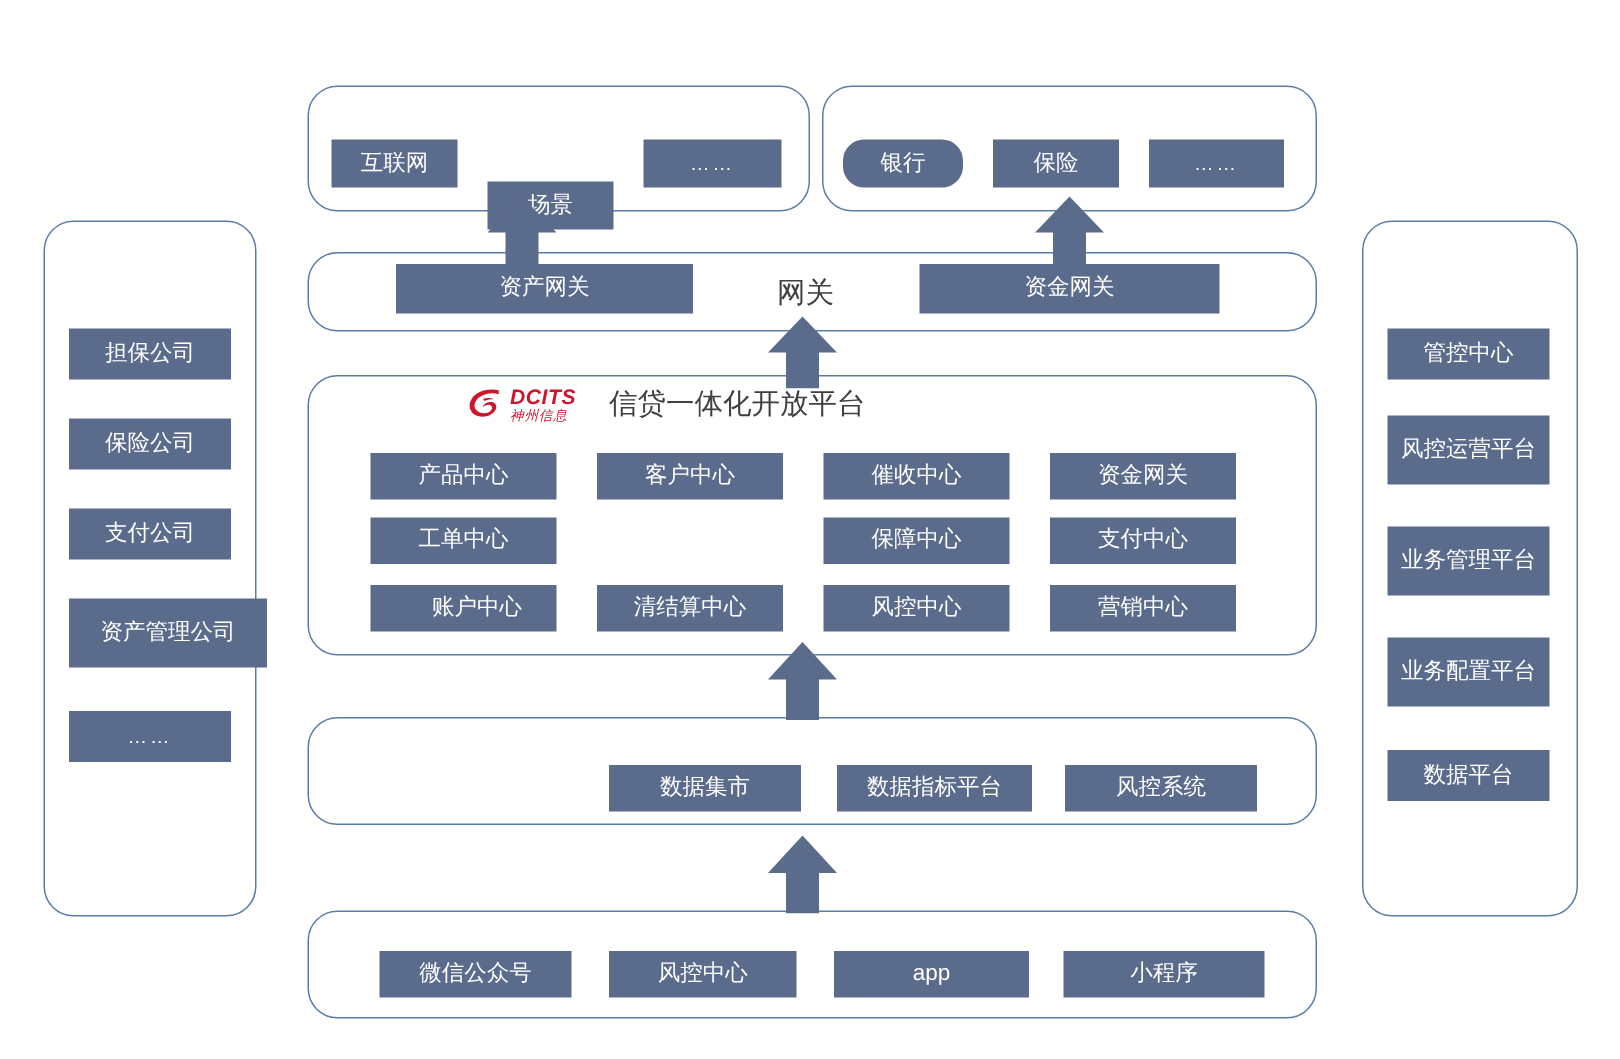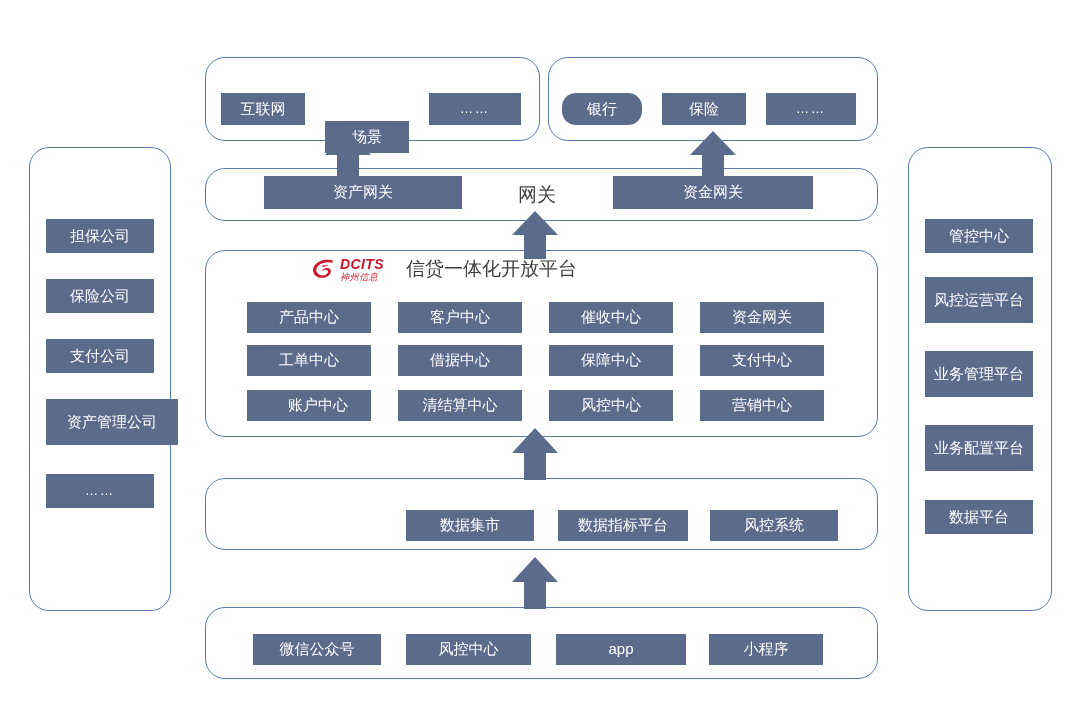"借据中心" div.chip { html: <div>借据中心</div> -> none }
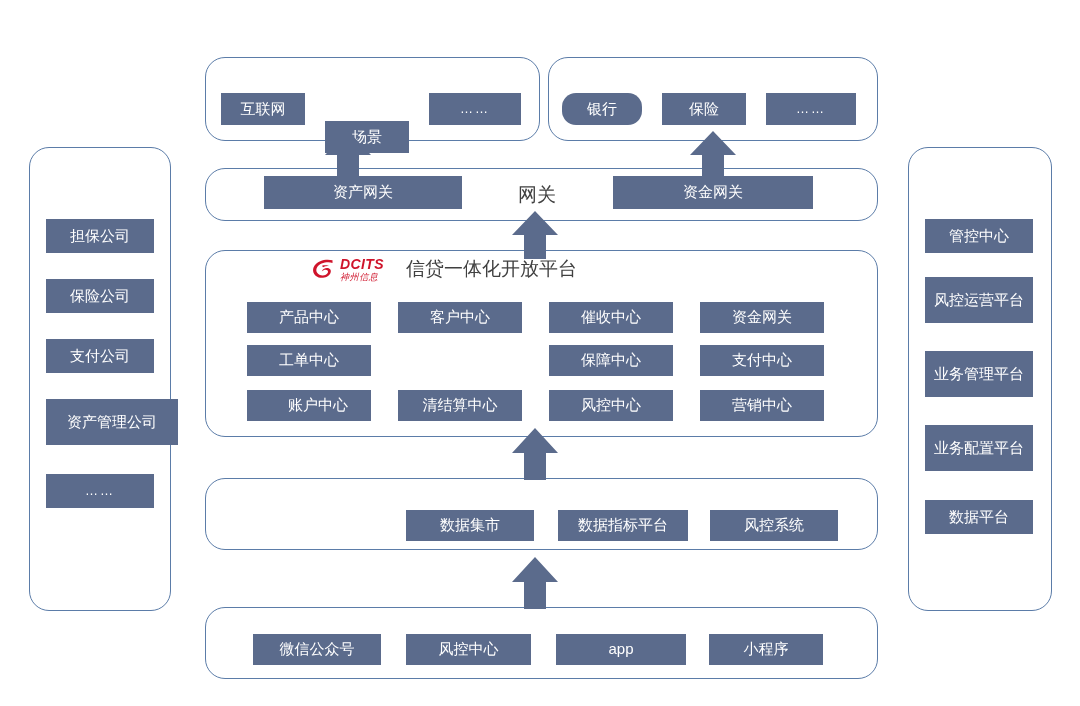"小程序" div.chip { width: 114px -> 134px }
